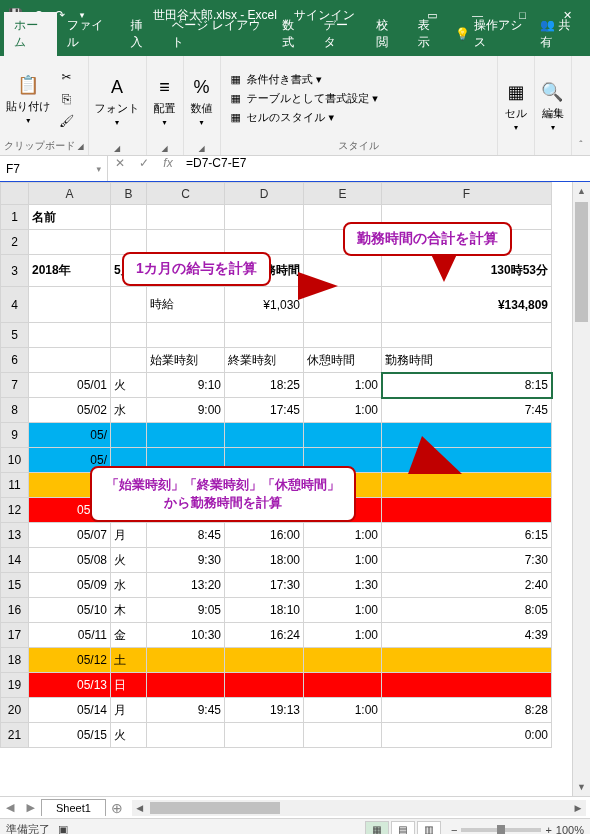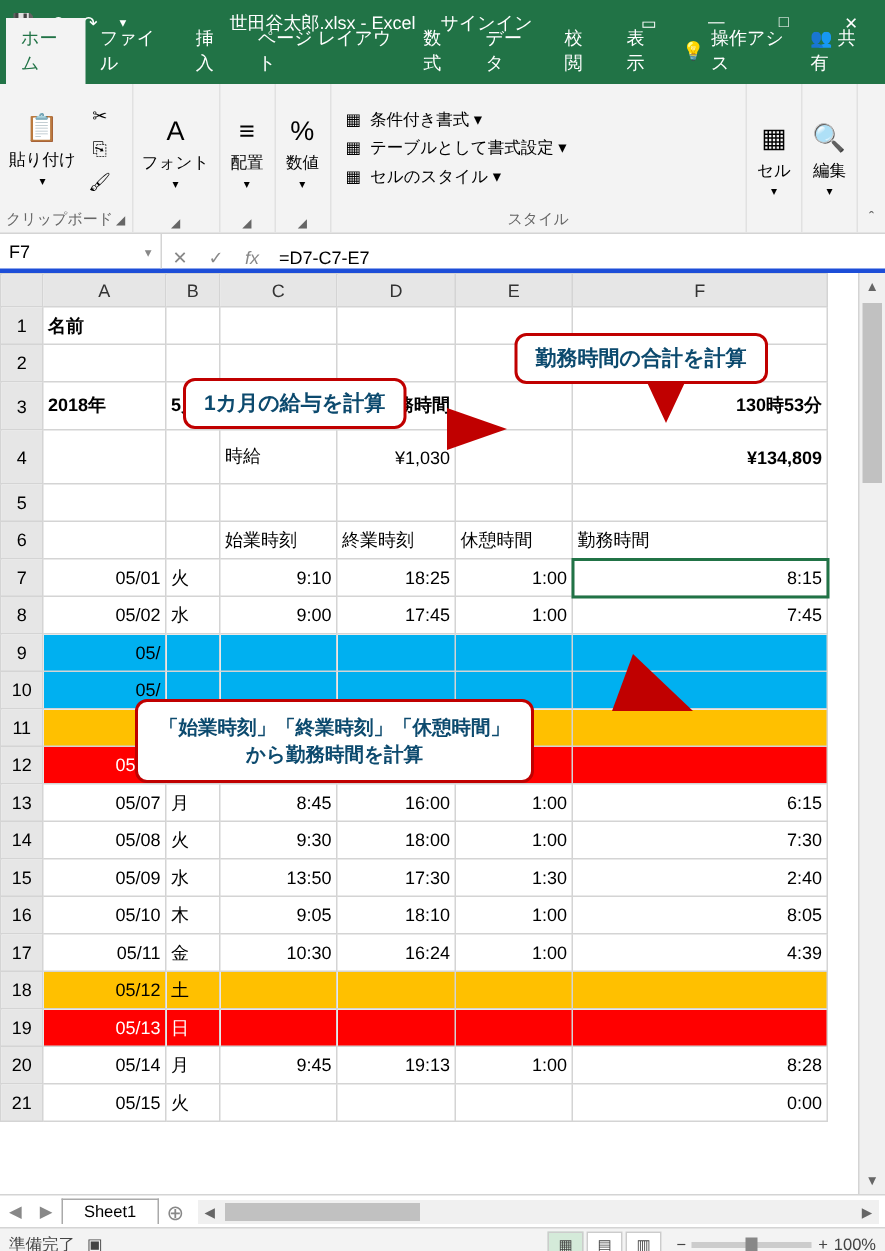"F7" .fbar { align-items: flex-end -> flex-start; border-bottom: 3px solid #1d4ed8 -> 1px solid #1d4ed8 }
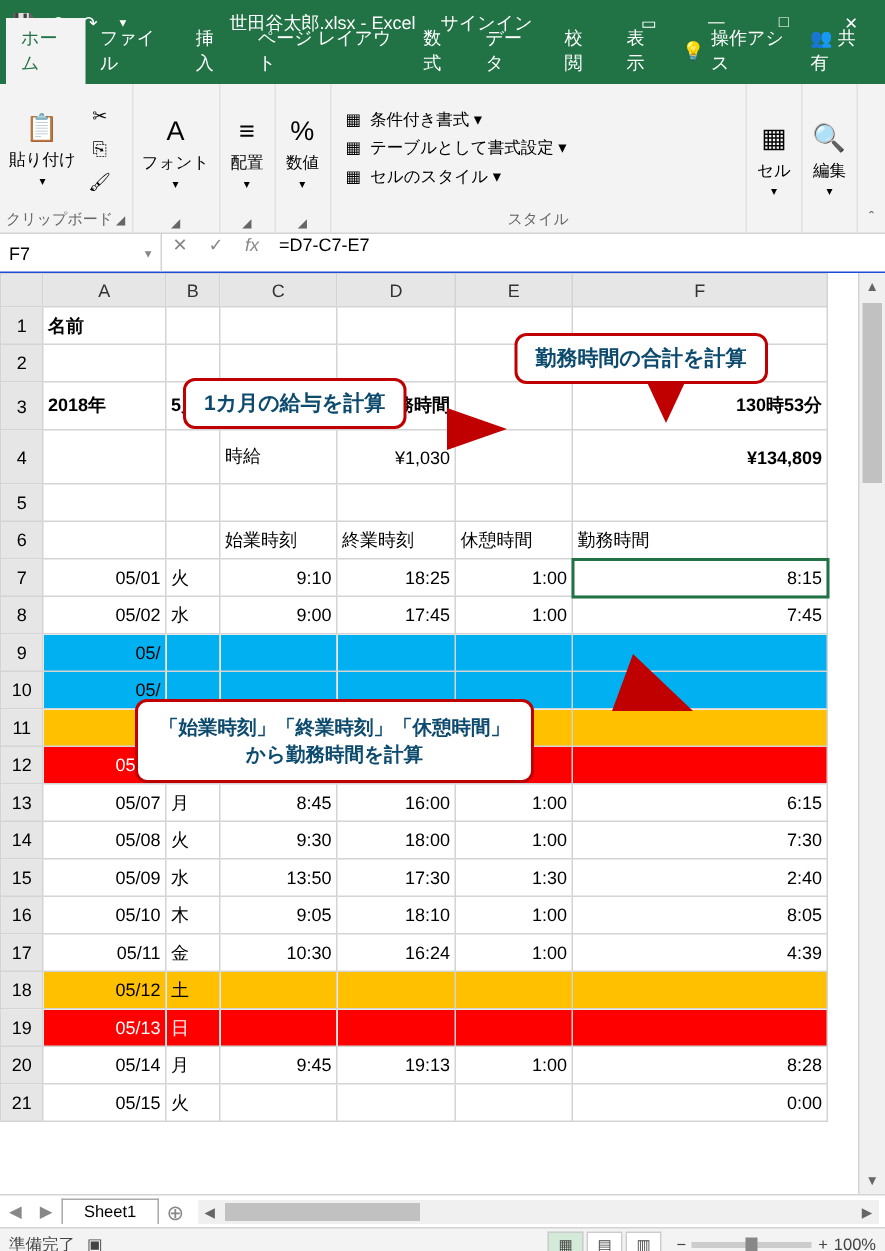"勤務時間の合計を計算" .callout { color: #0c4a6e -> #a21caf }
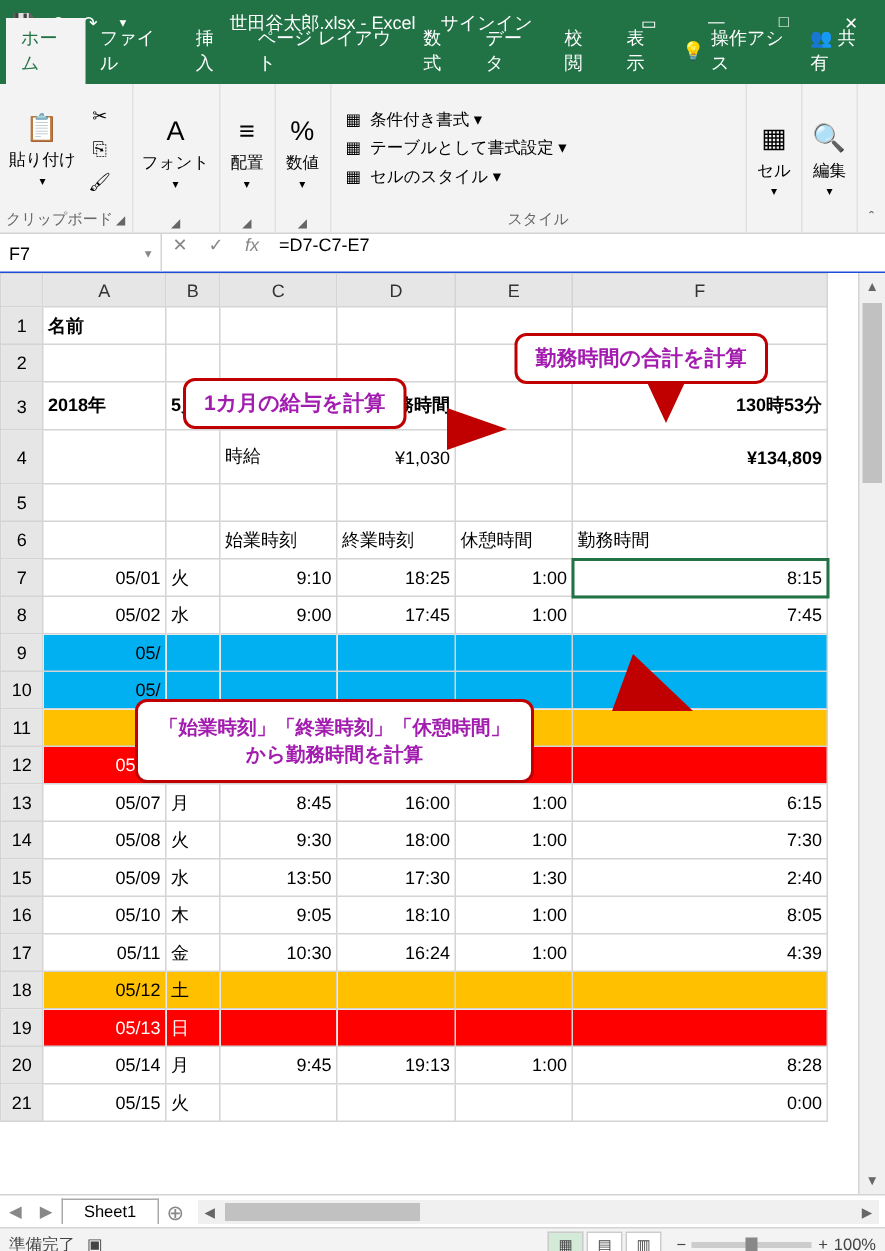"13:50" td { text: 13:50 -> 13:20 }
